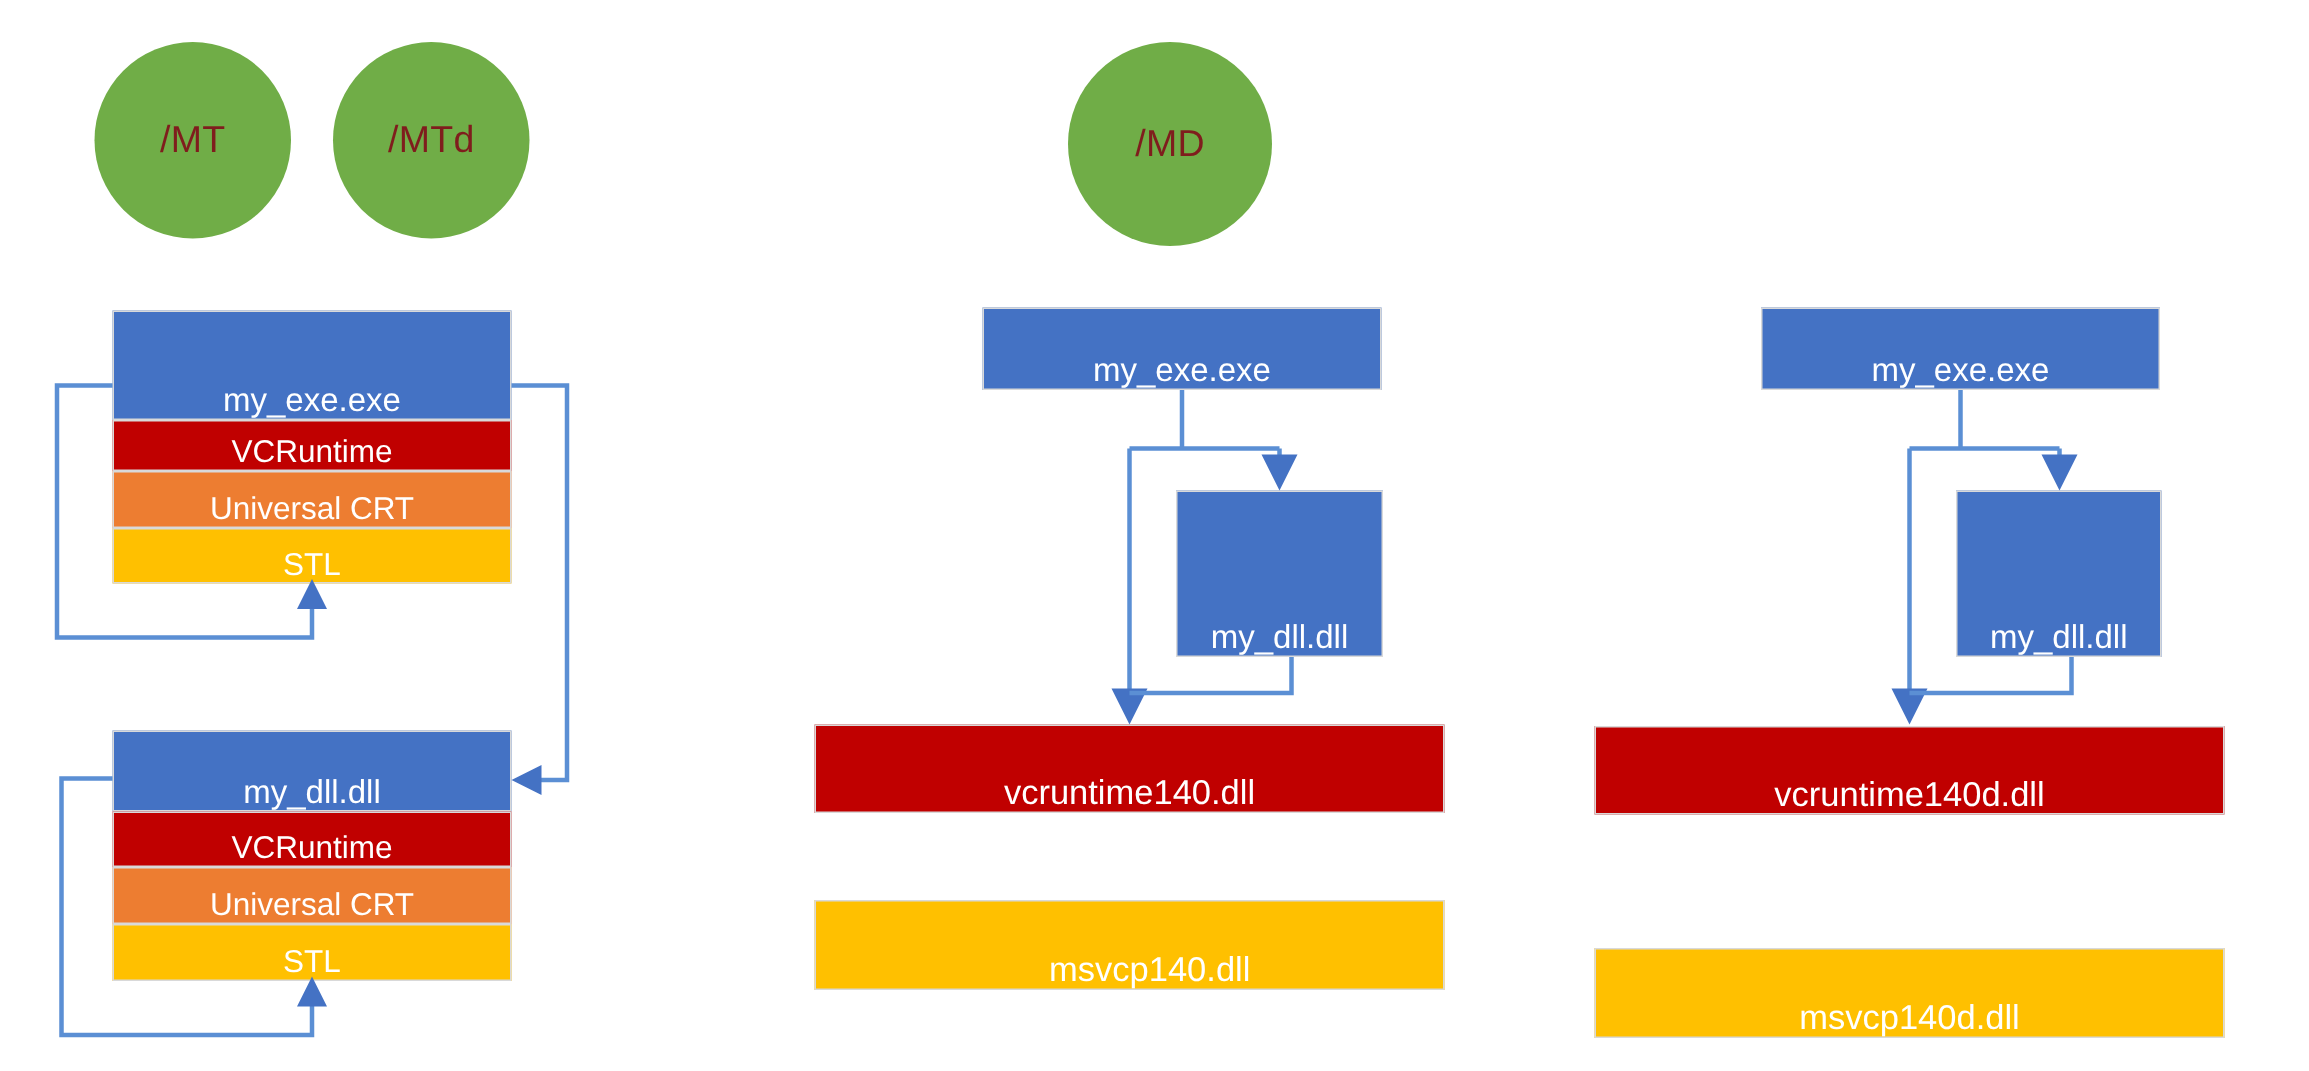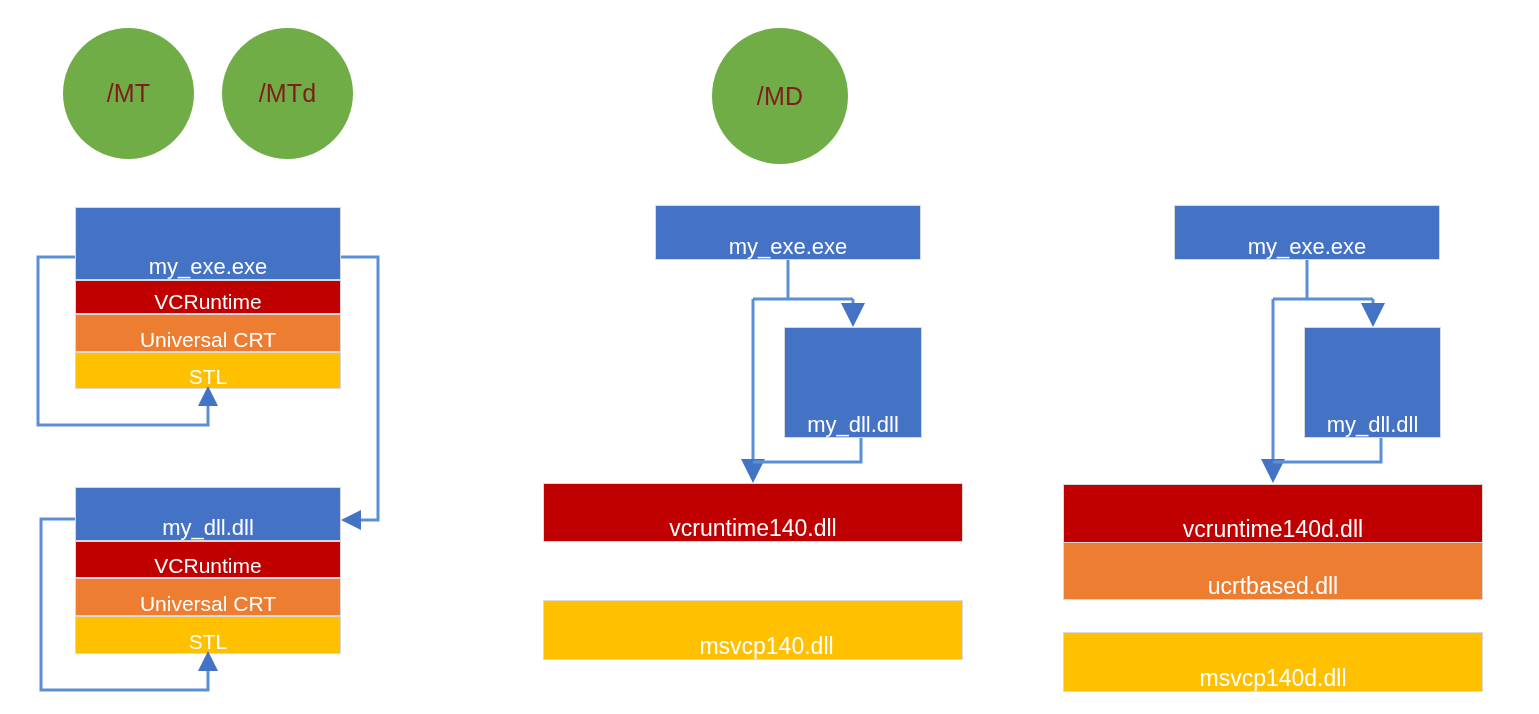"ucrtbased.dll" div.box { html: <div> <span>ucrtbased.dll</span> </div> -> none }
